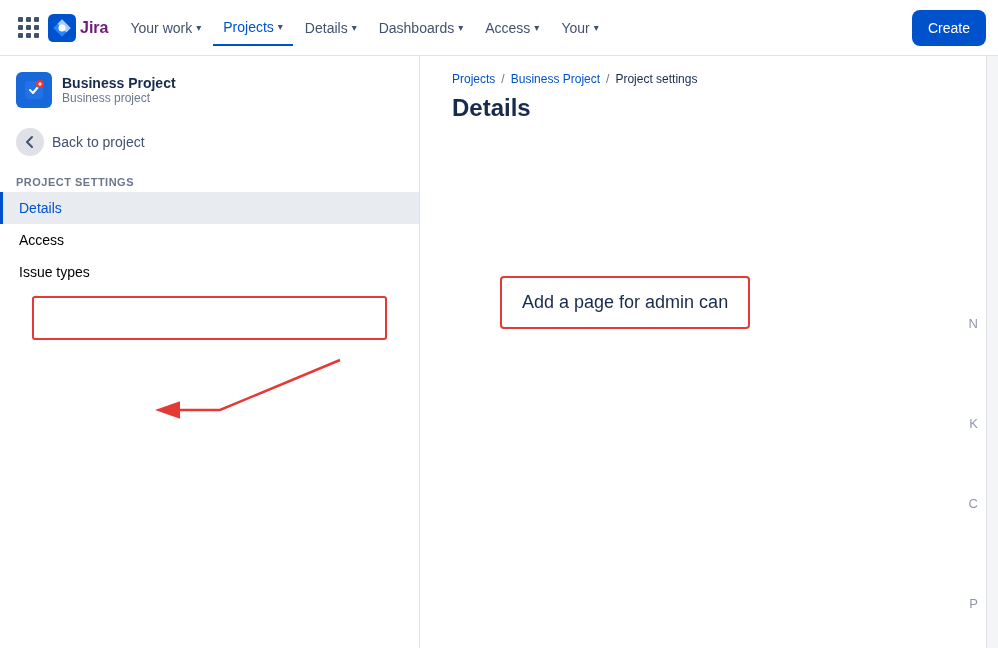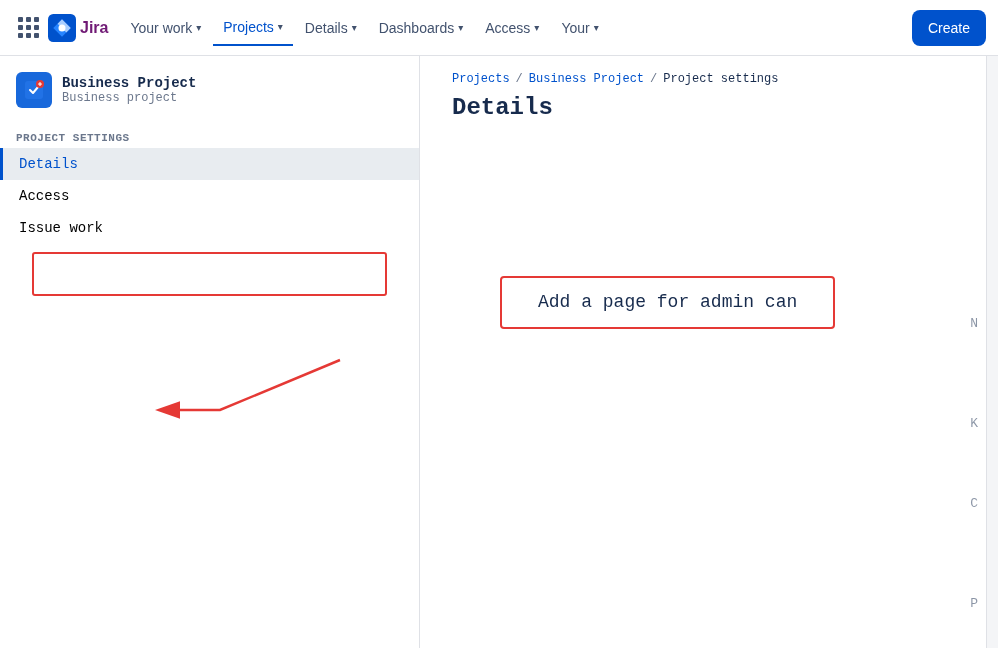"Business Project" .layout { font-family: Liberation Mono, monospace -> none }
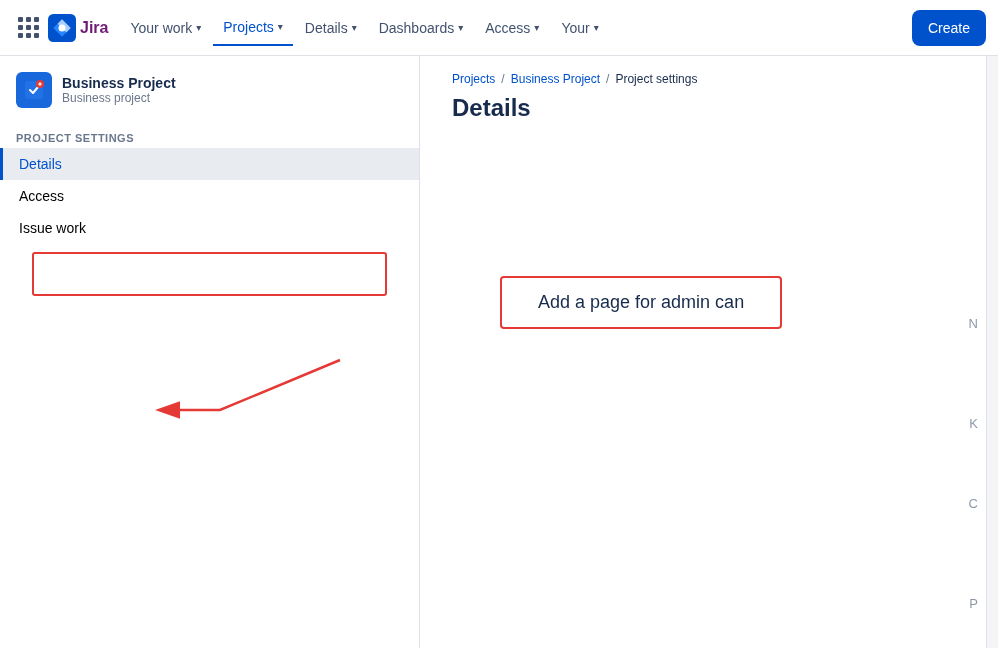"Back to project" div.back-btn { html: none -> <div> <div> <svg> <path></path> </svg> </div> <span>Back to project</span> </div> }
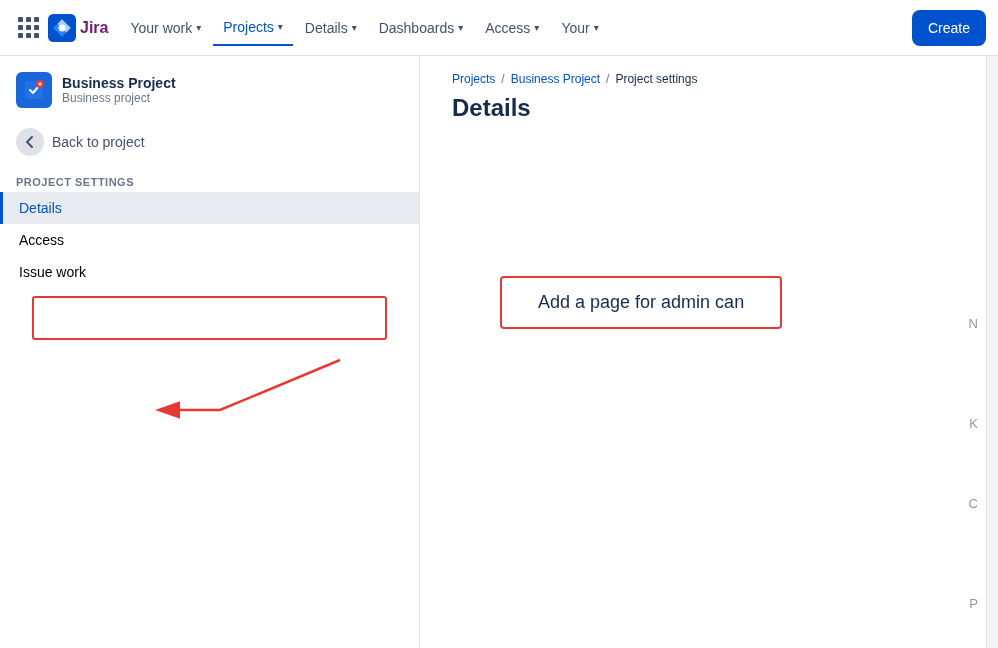"Issue work" span { text: work -> types }
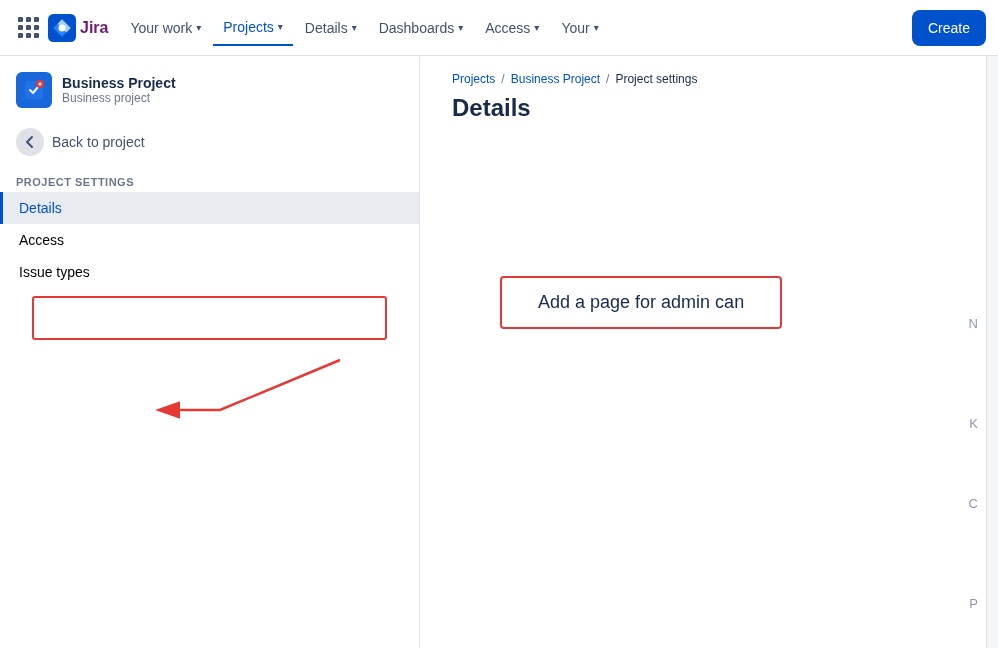"Add a page for admin" .annotation-box { padding: 12px 36px -> 12px 20px }
